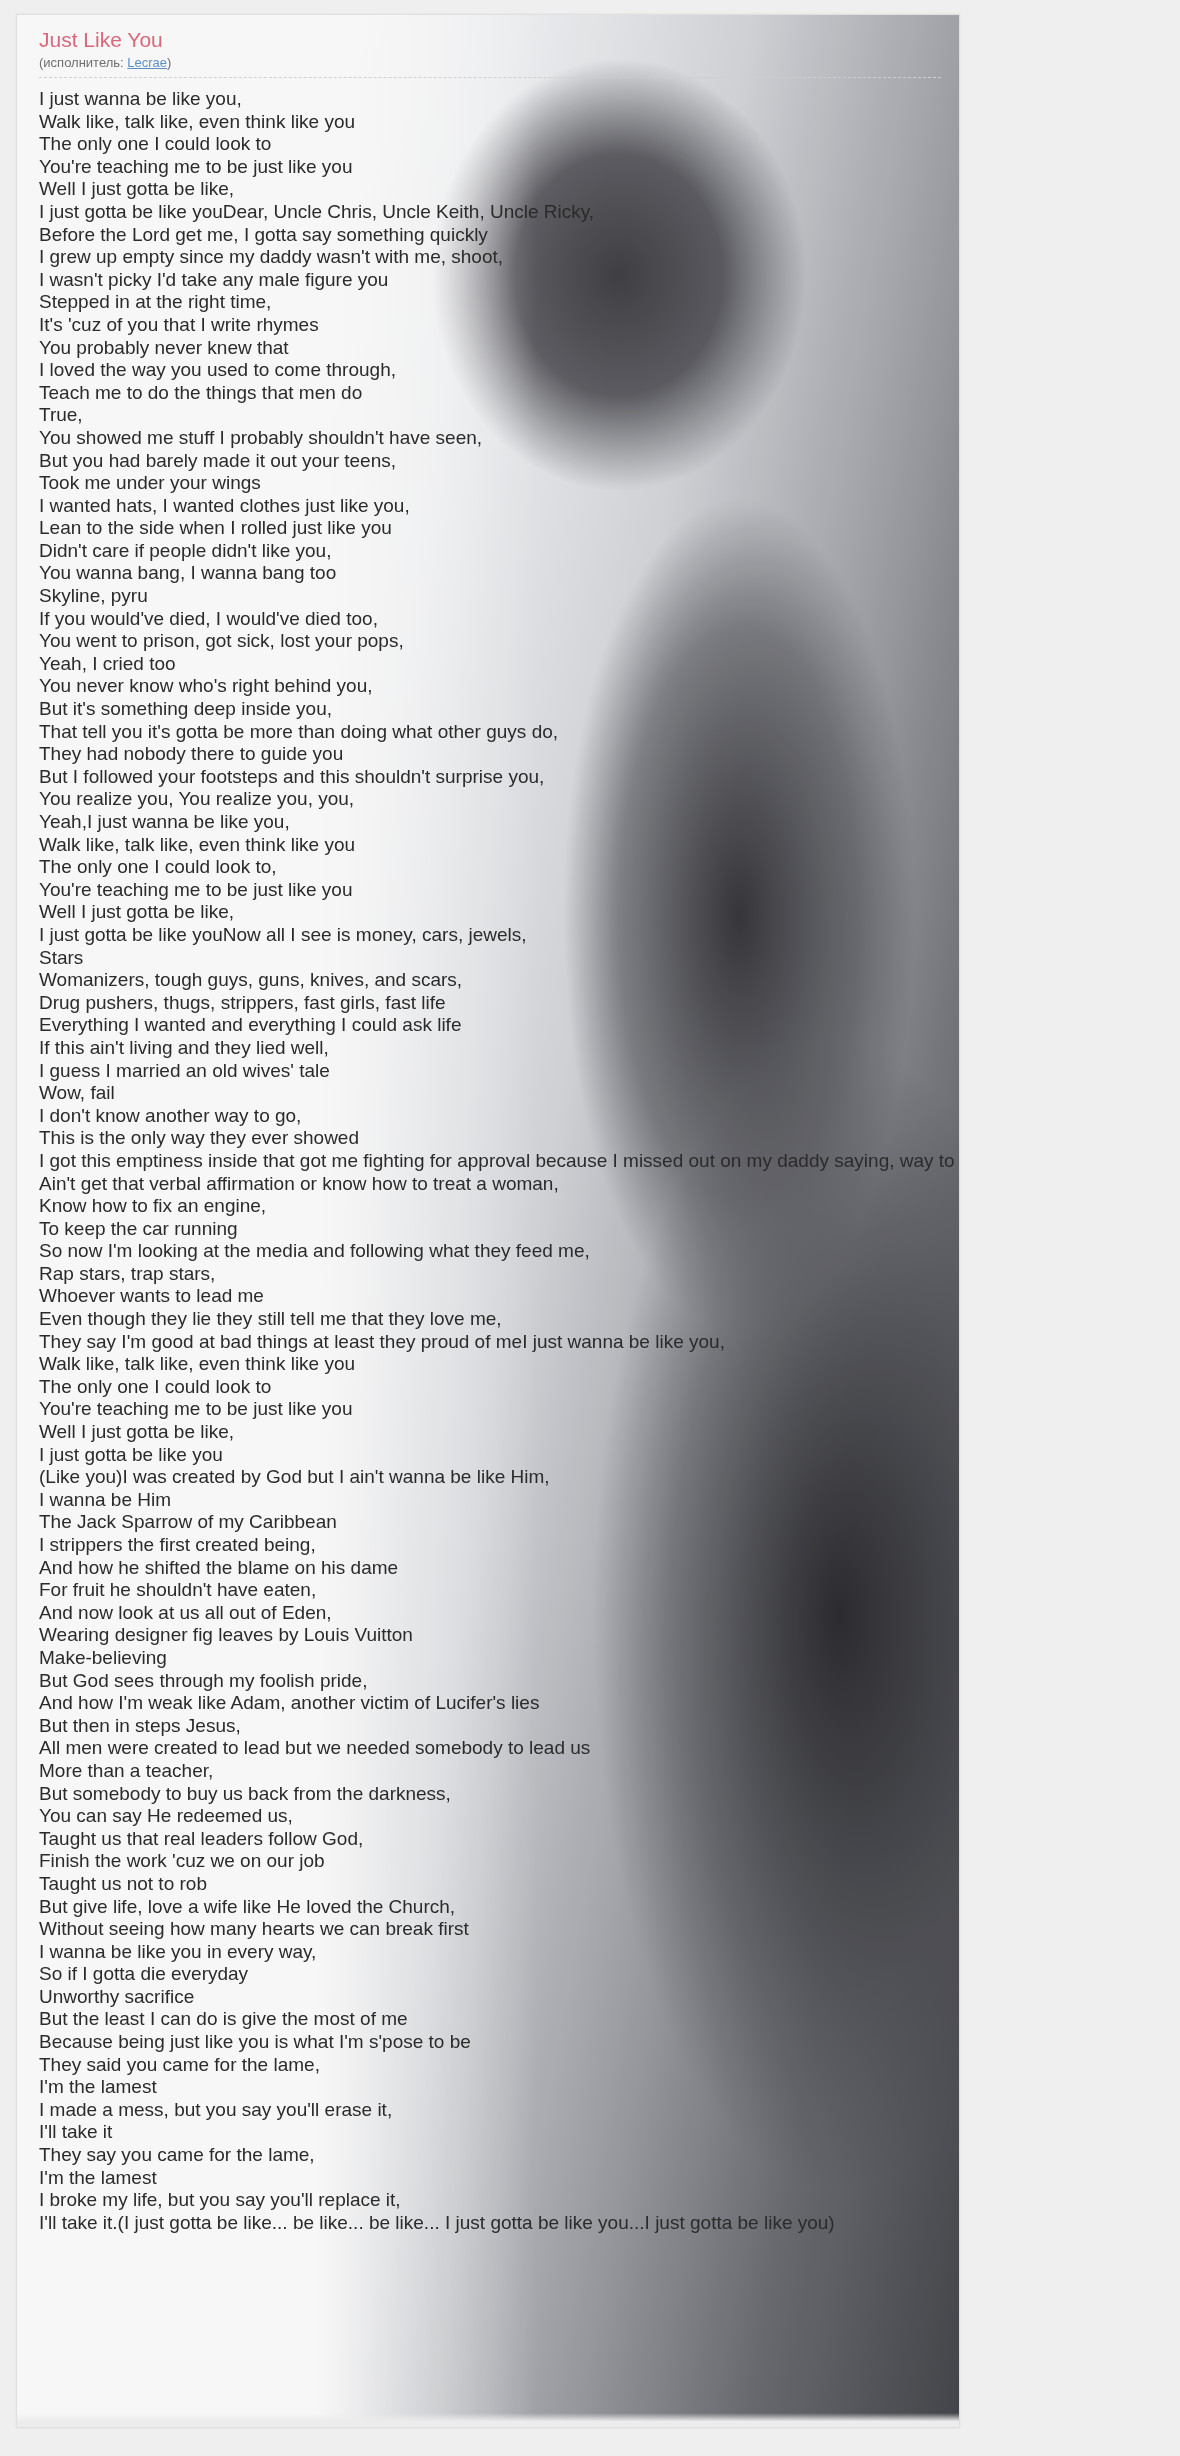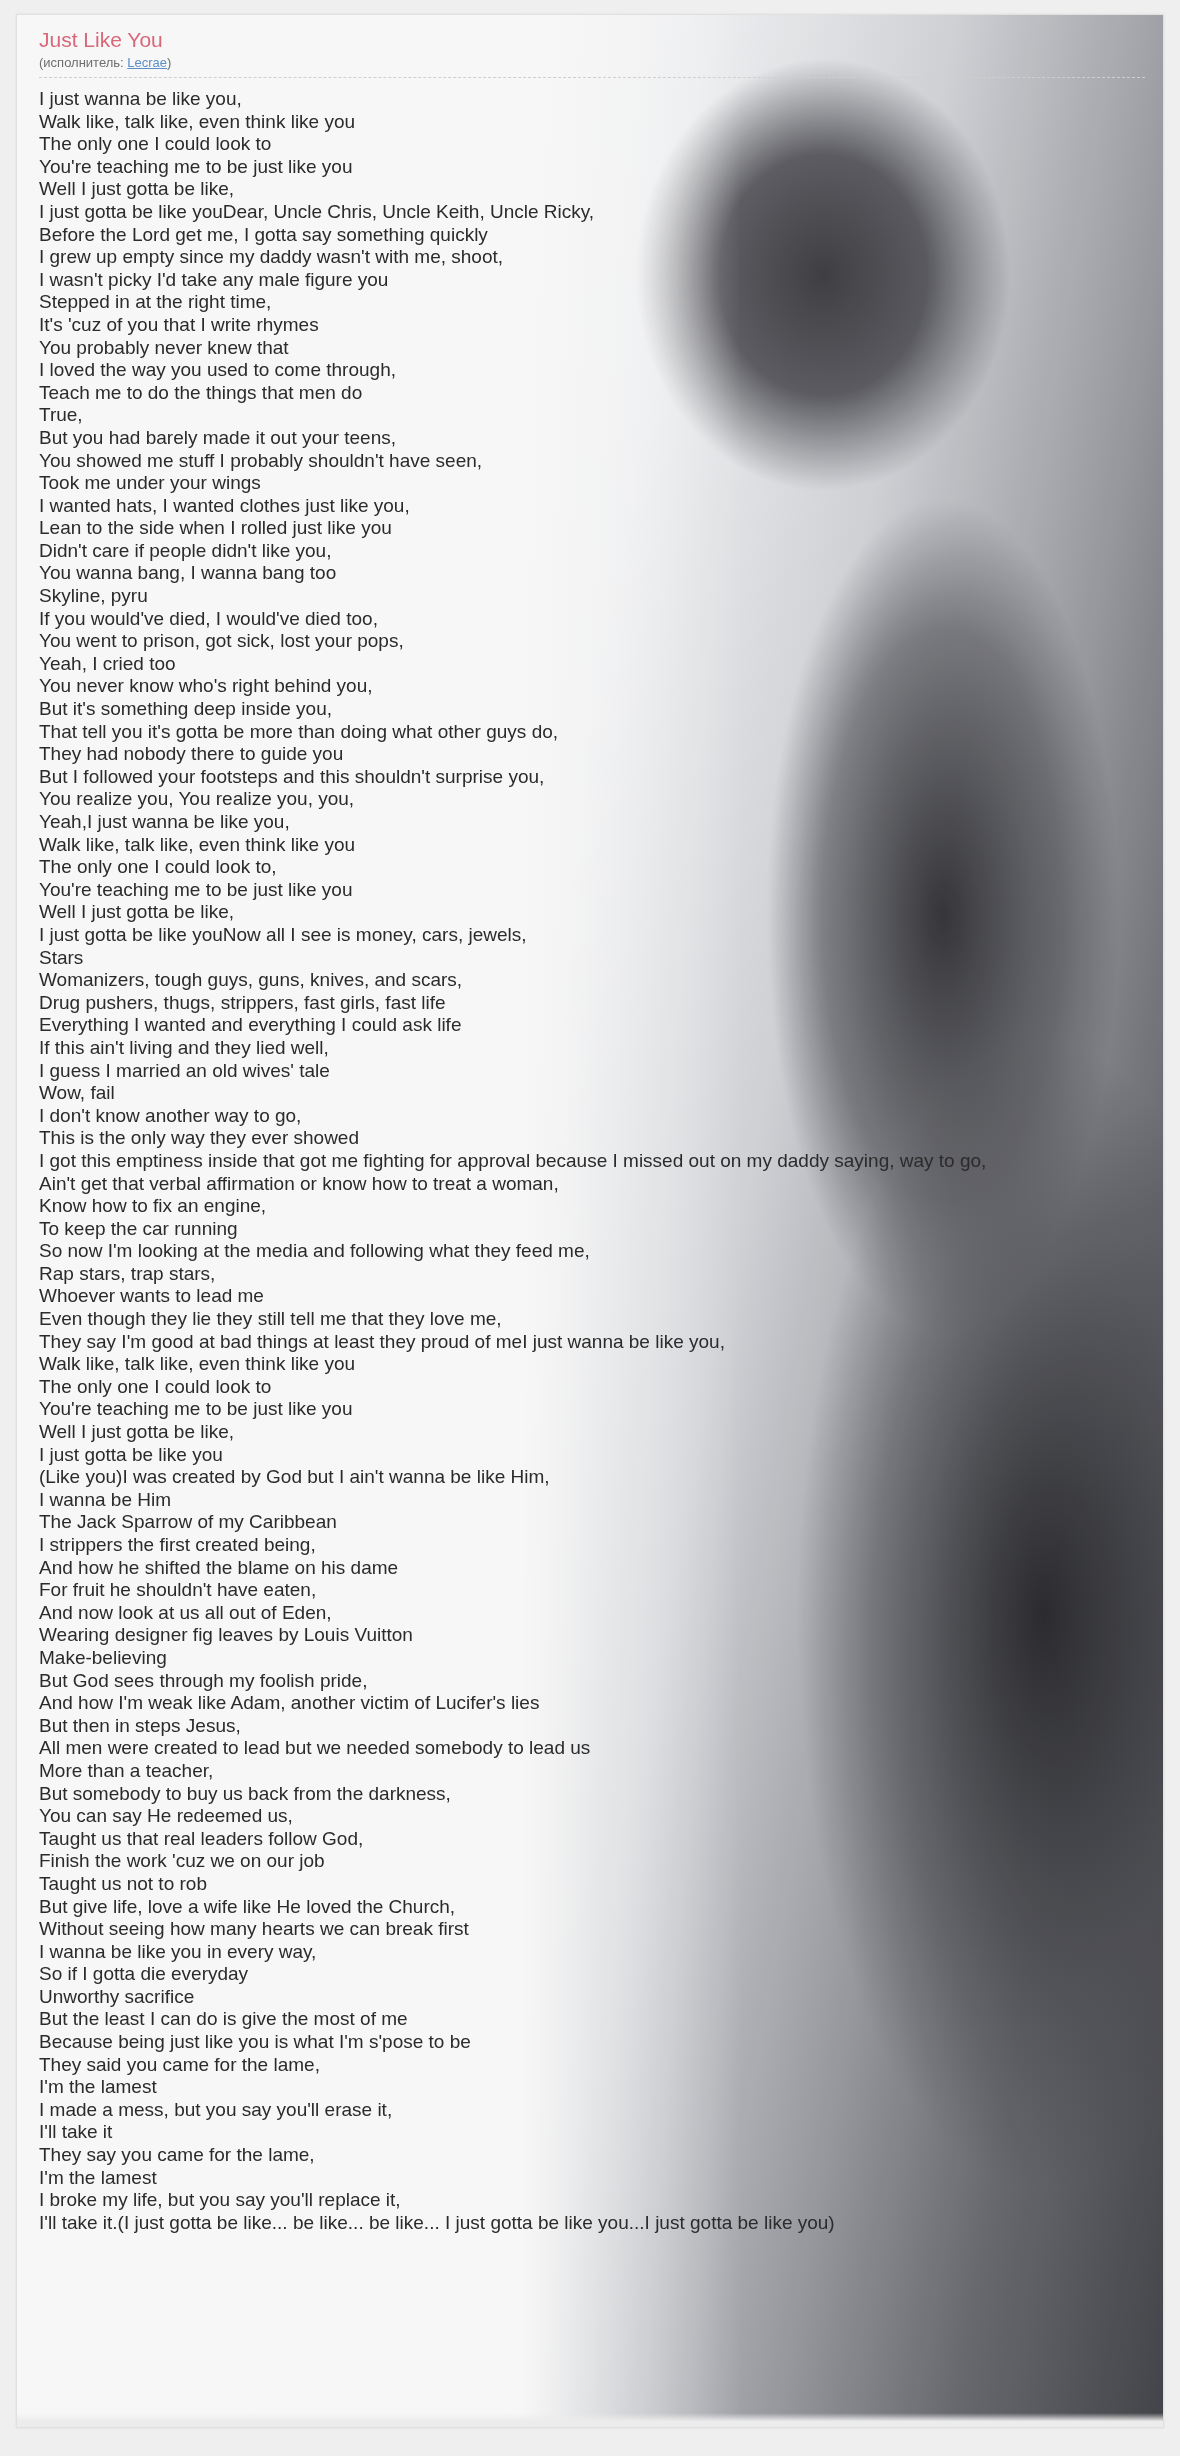"Just Like You" .sheet { width: 1148px -> 944px }
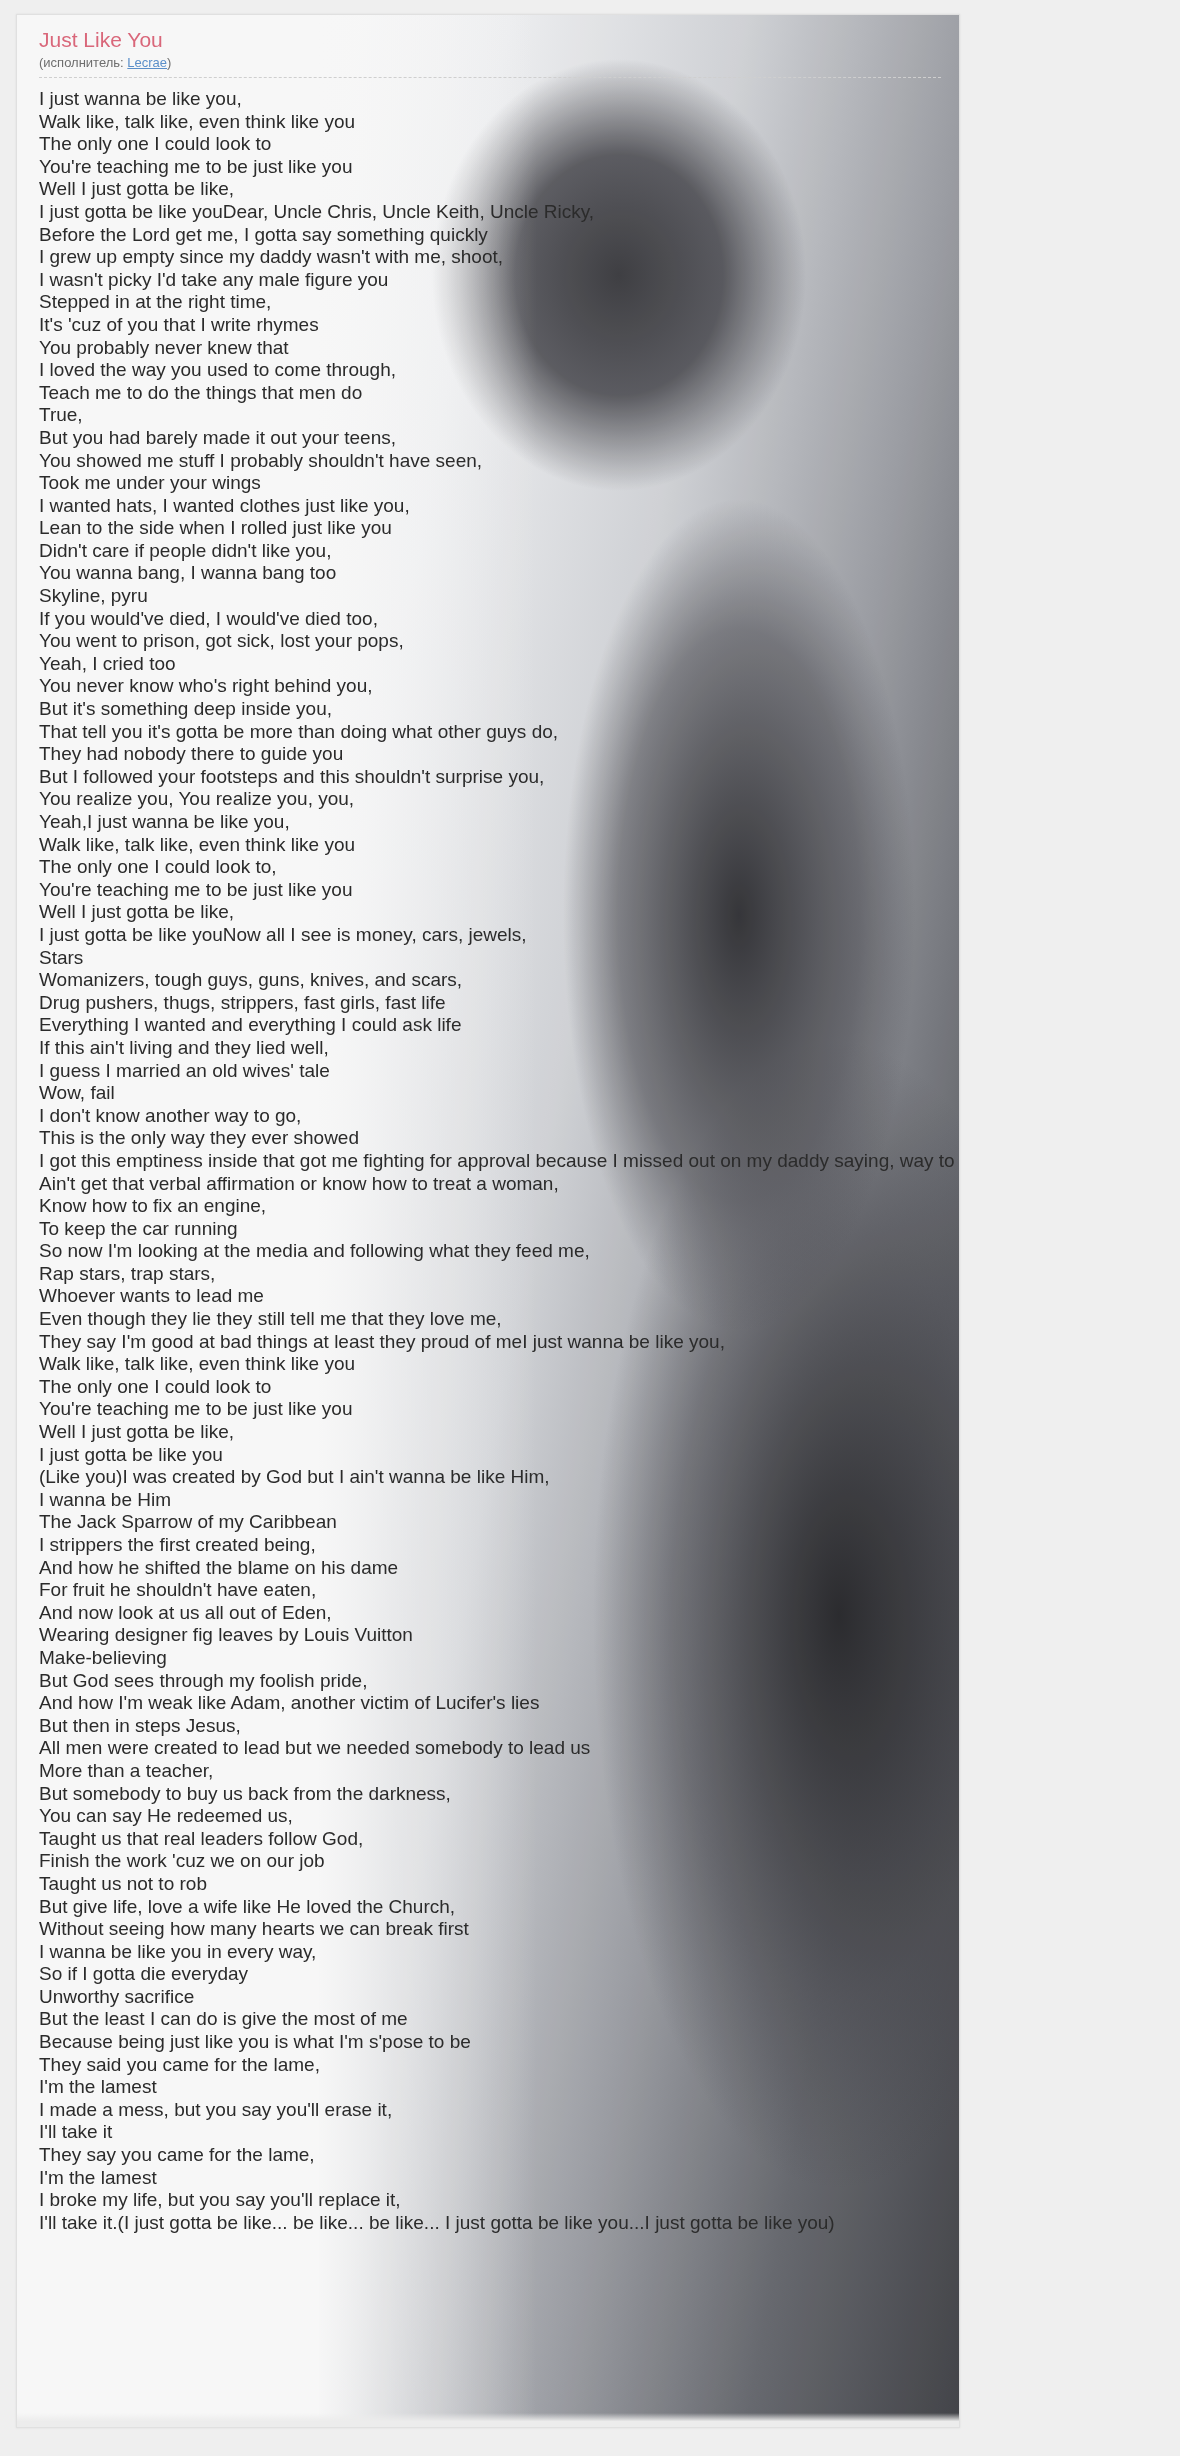"But you had barely made" div.line { order: before "You showed me stuff I" -> after "You showed me stuff I" }
